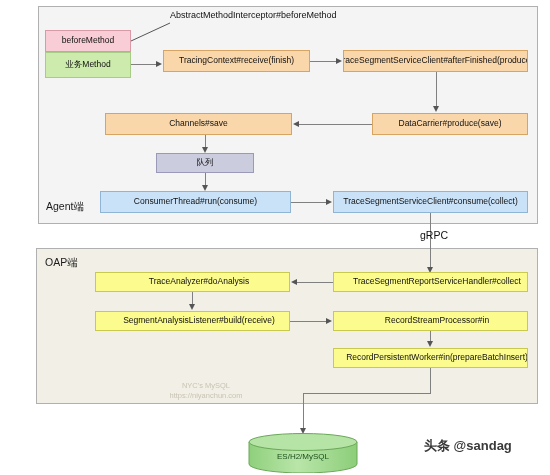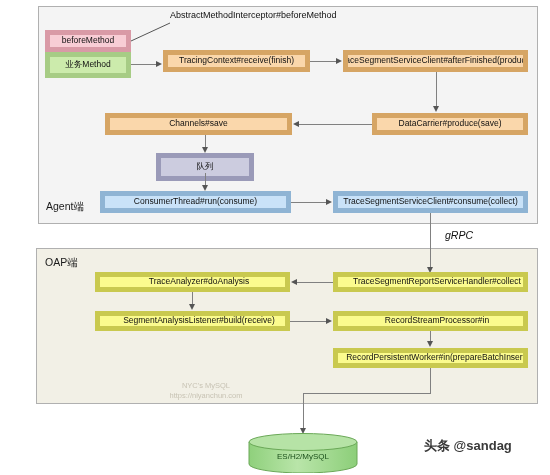"beforeMethod" .node { border: 5px solid #a21caf -> 1px solid #a21caf }
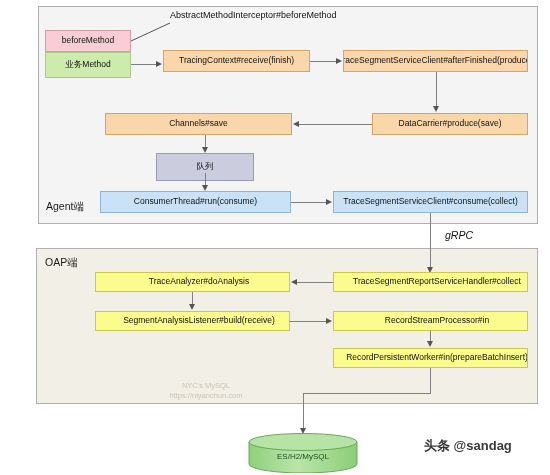"队列" div.node { height: 28px -> 20px }
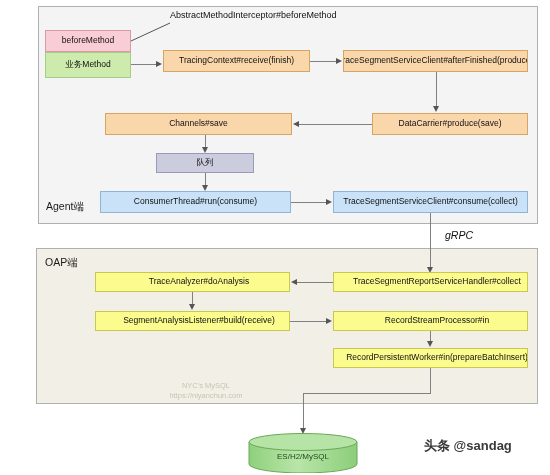"gRPC" div.edge-label { font-style: italic -> none; left: 445px -> 420px }
